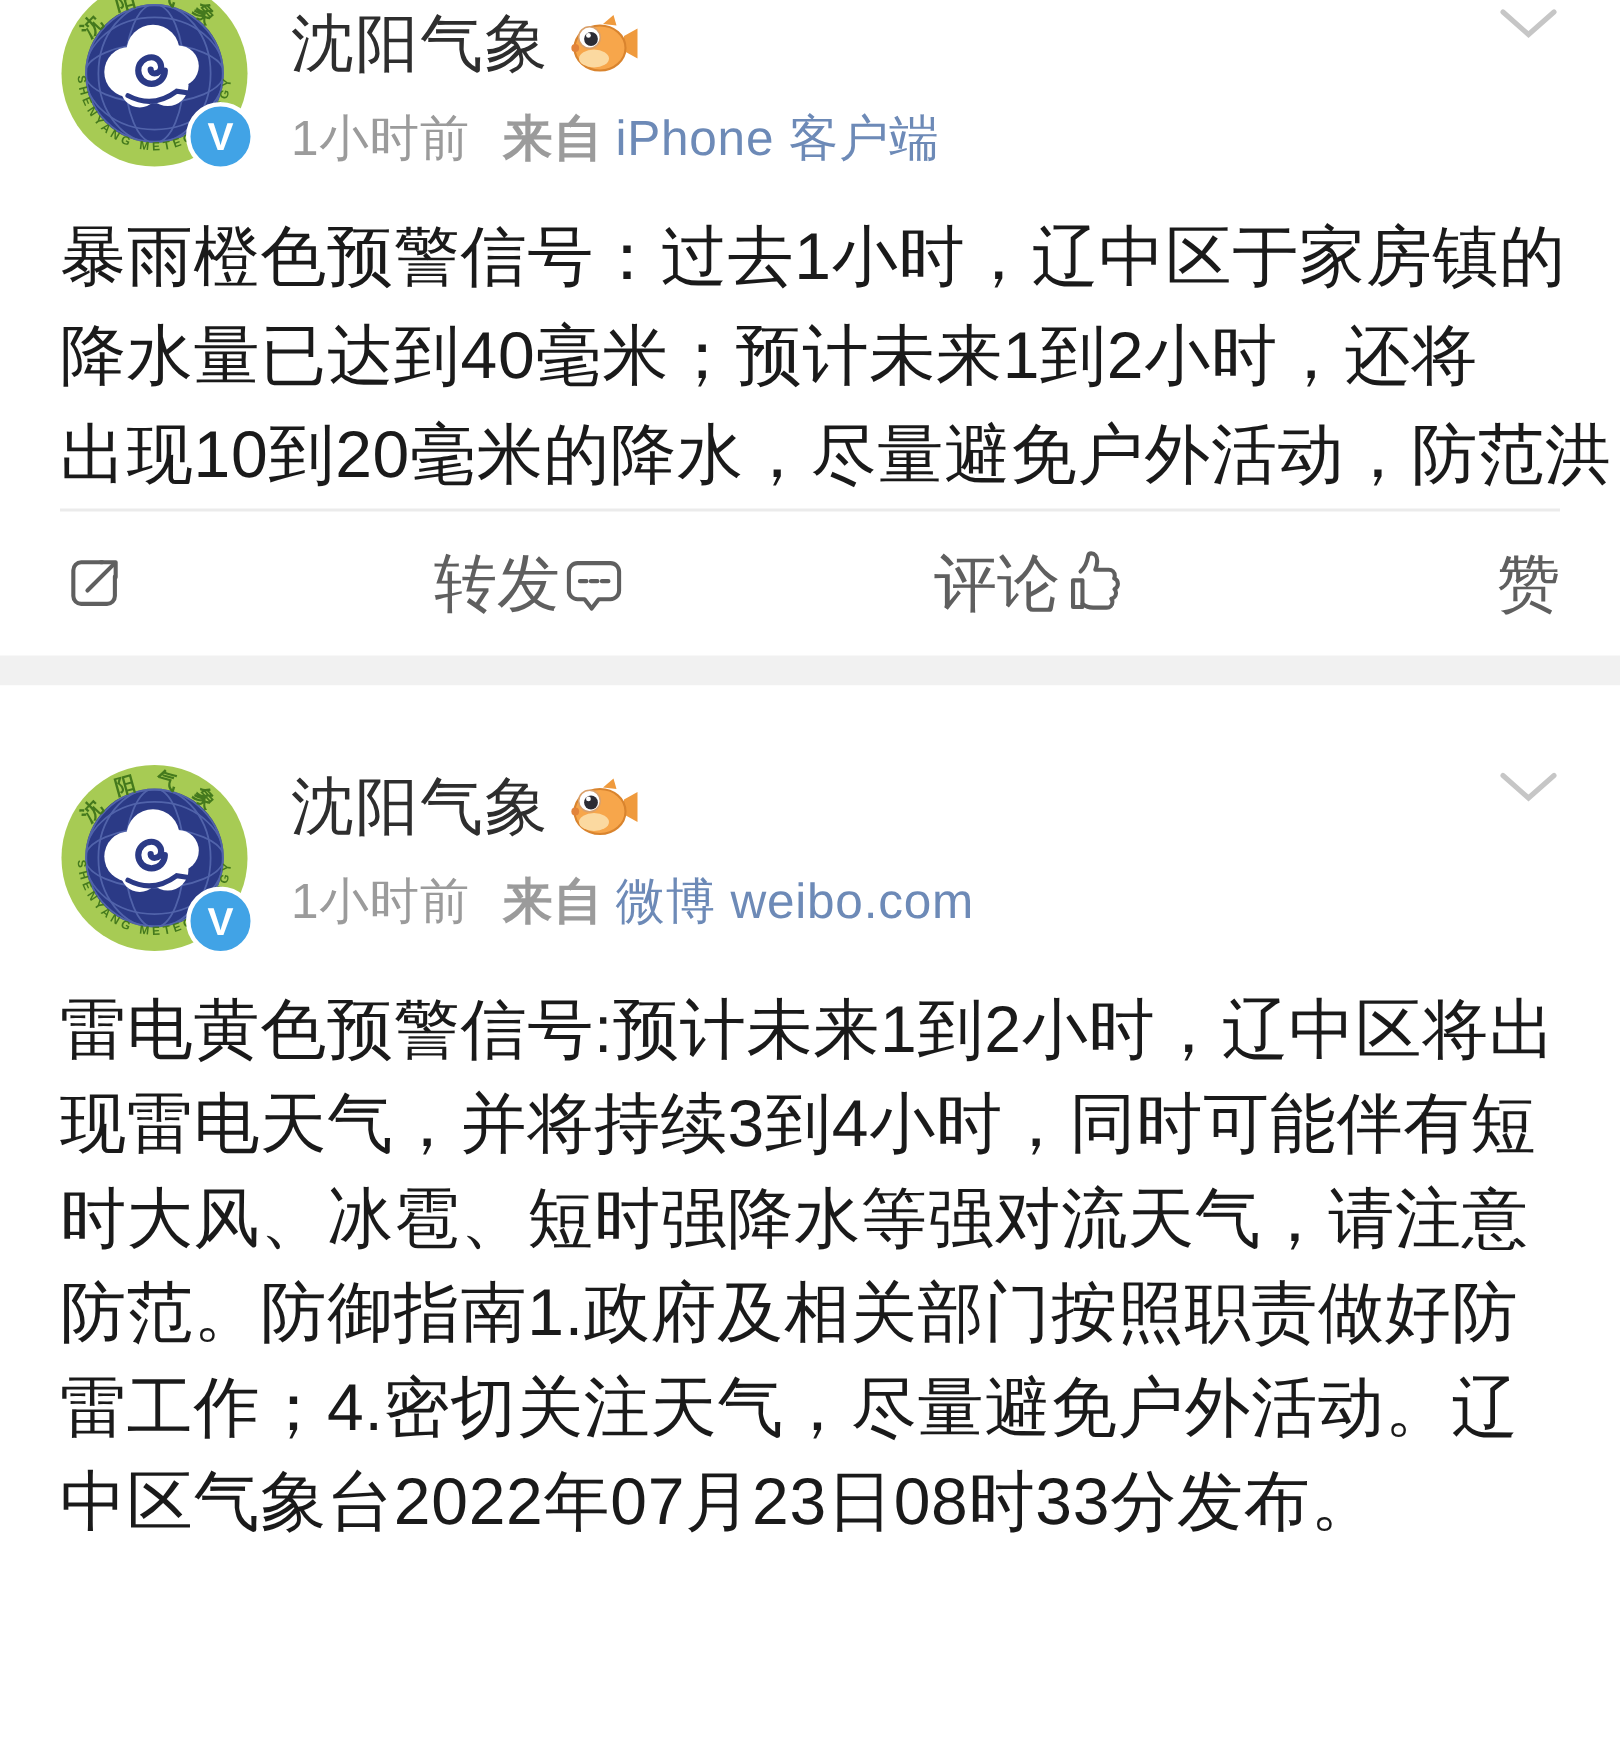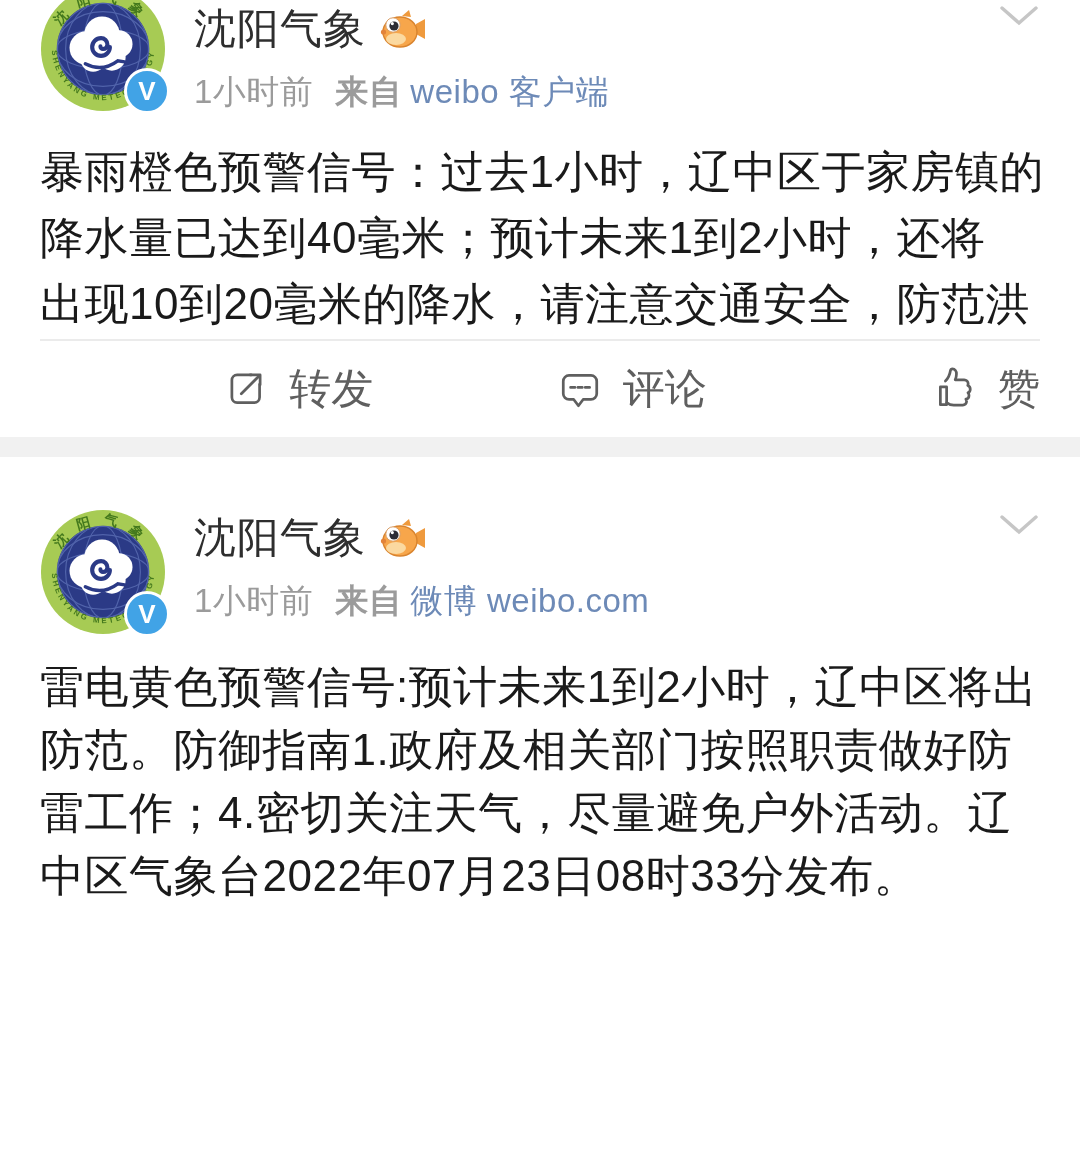"weibo 客户端" span.source { text: weibo -> iPhone }
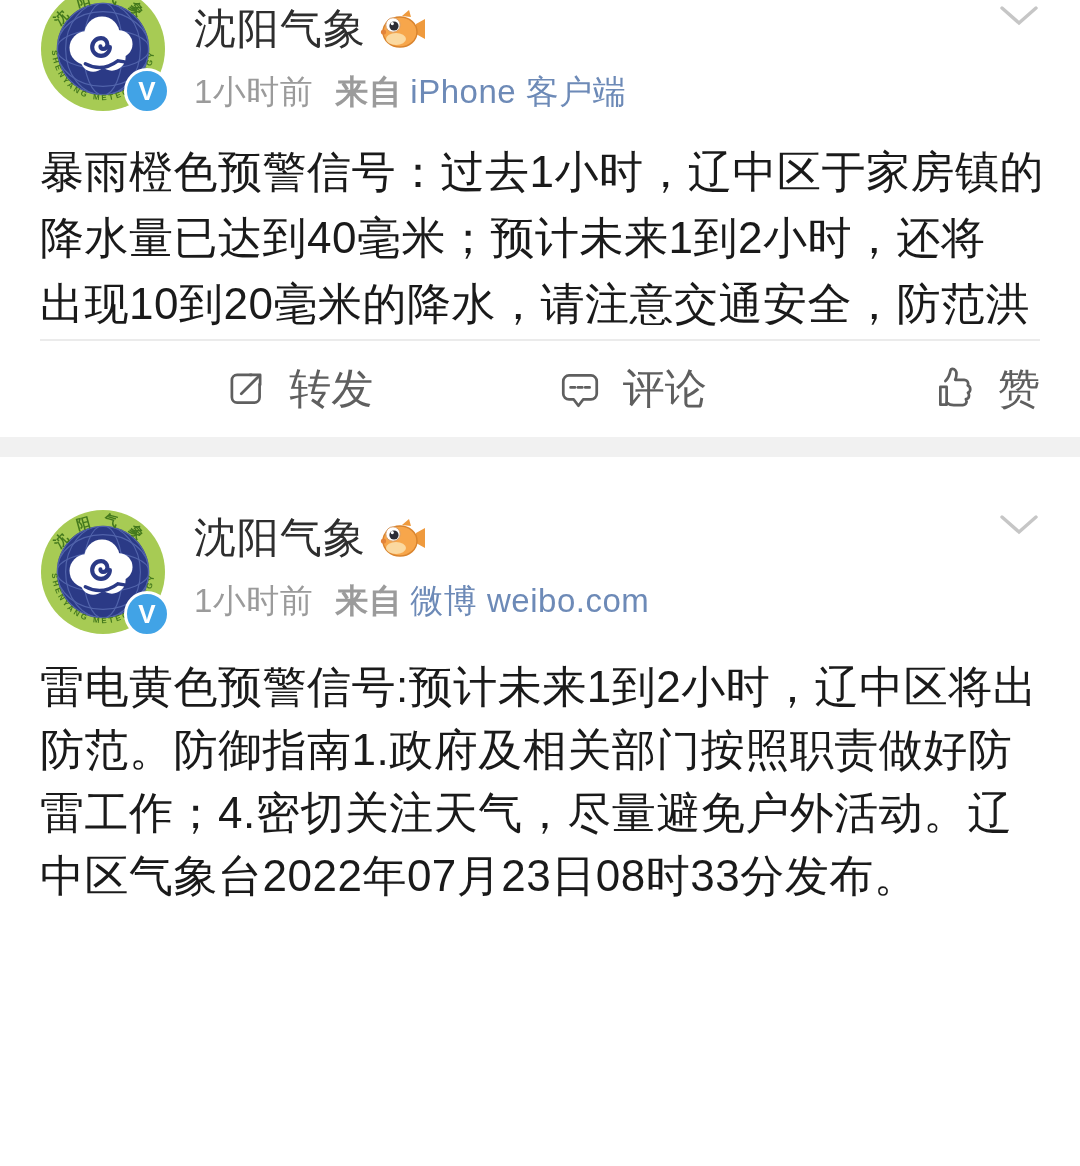"出现10到20毫米的降水，请注意交通安全，防范洪" div.tline { text: 请注意交通安全 -> 尽量避免户外活动 }
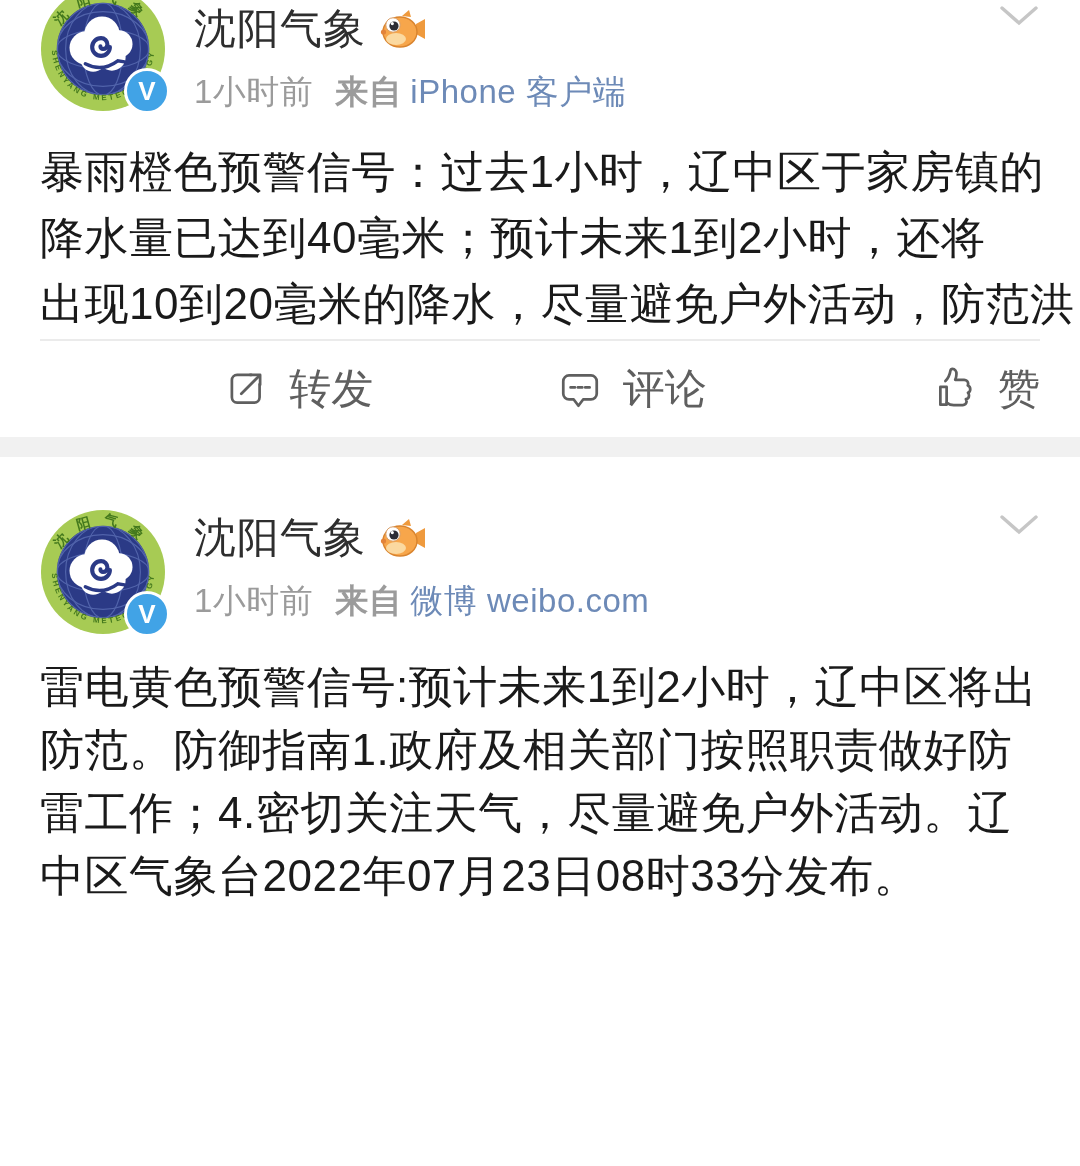"转发" .action { justify-content: flex-end -> space-between }
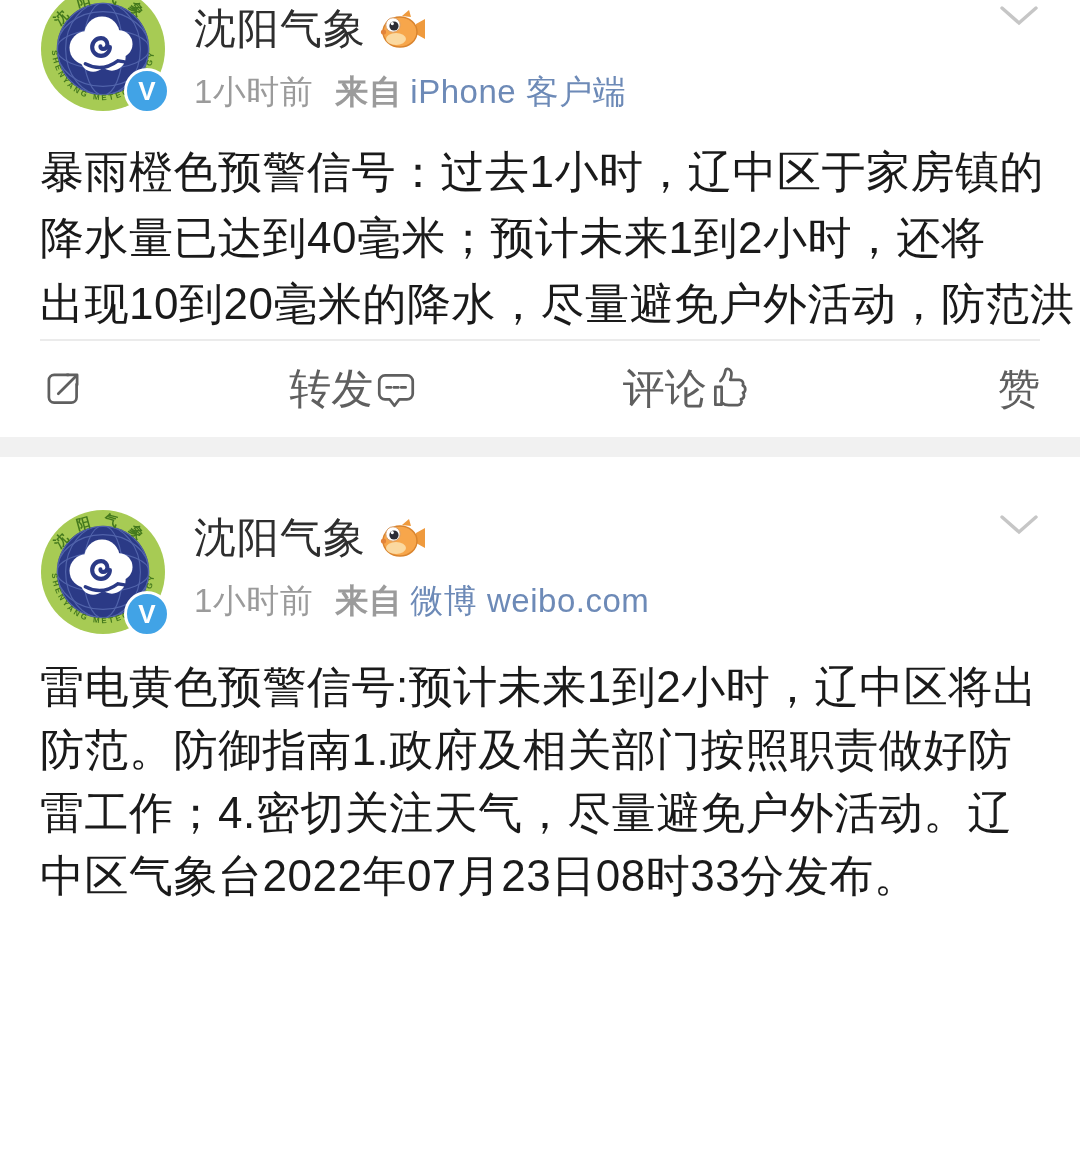"现雷电天气，并将持续3到4小时，同时可能伴有短" div.tline { html: none -> <div>现雷电天气，并将持续3到4小时，同时可能伴有短</div> }
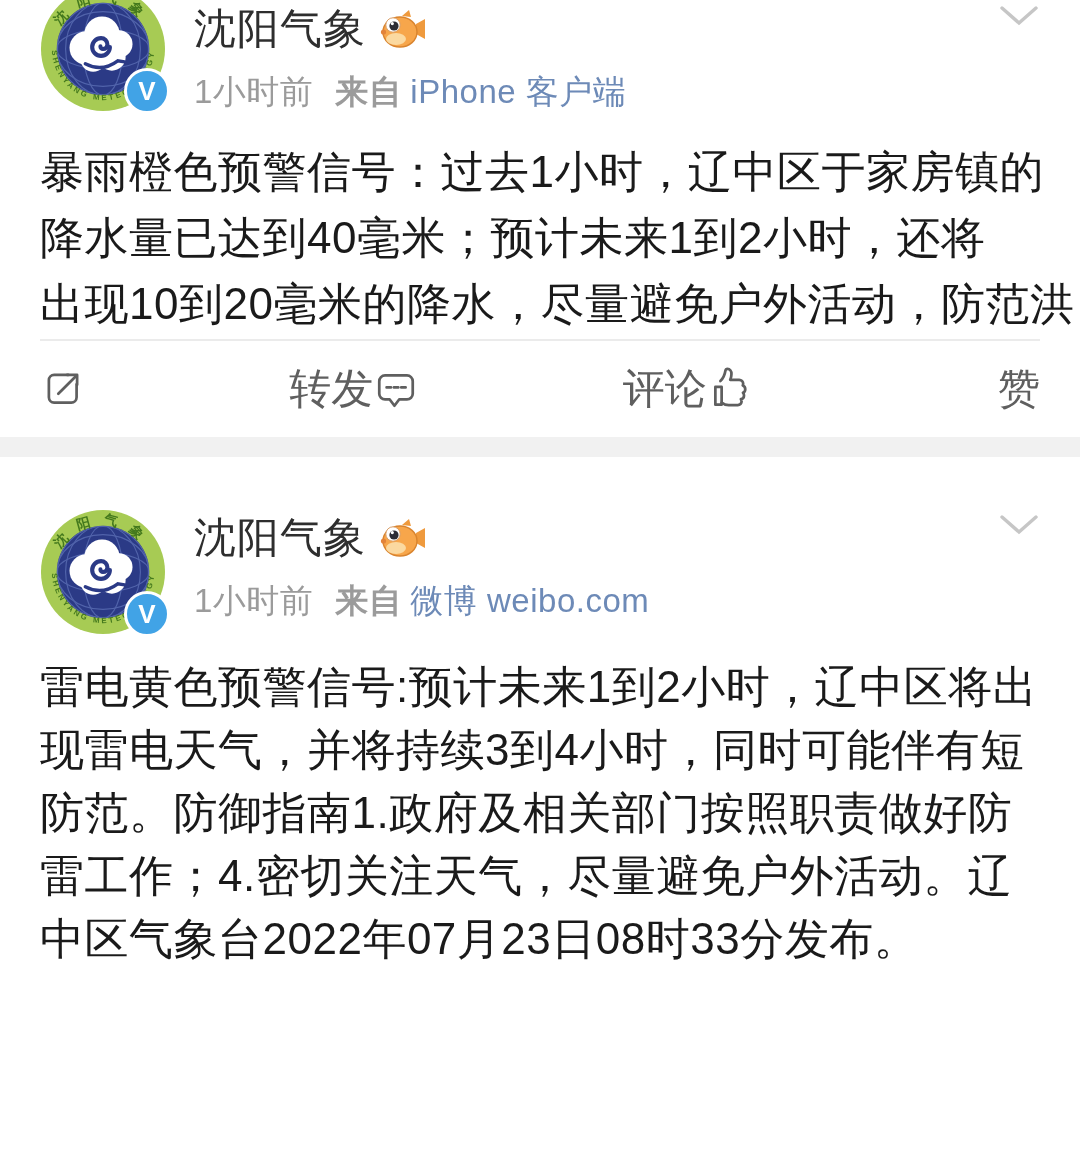"时大风、冰雹、短时强降水等强对流天气，请注意" div.tline { html: none -> <div>时大风、冰雹、短时强降水等强对流天气，请注意</div> }
